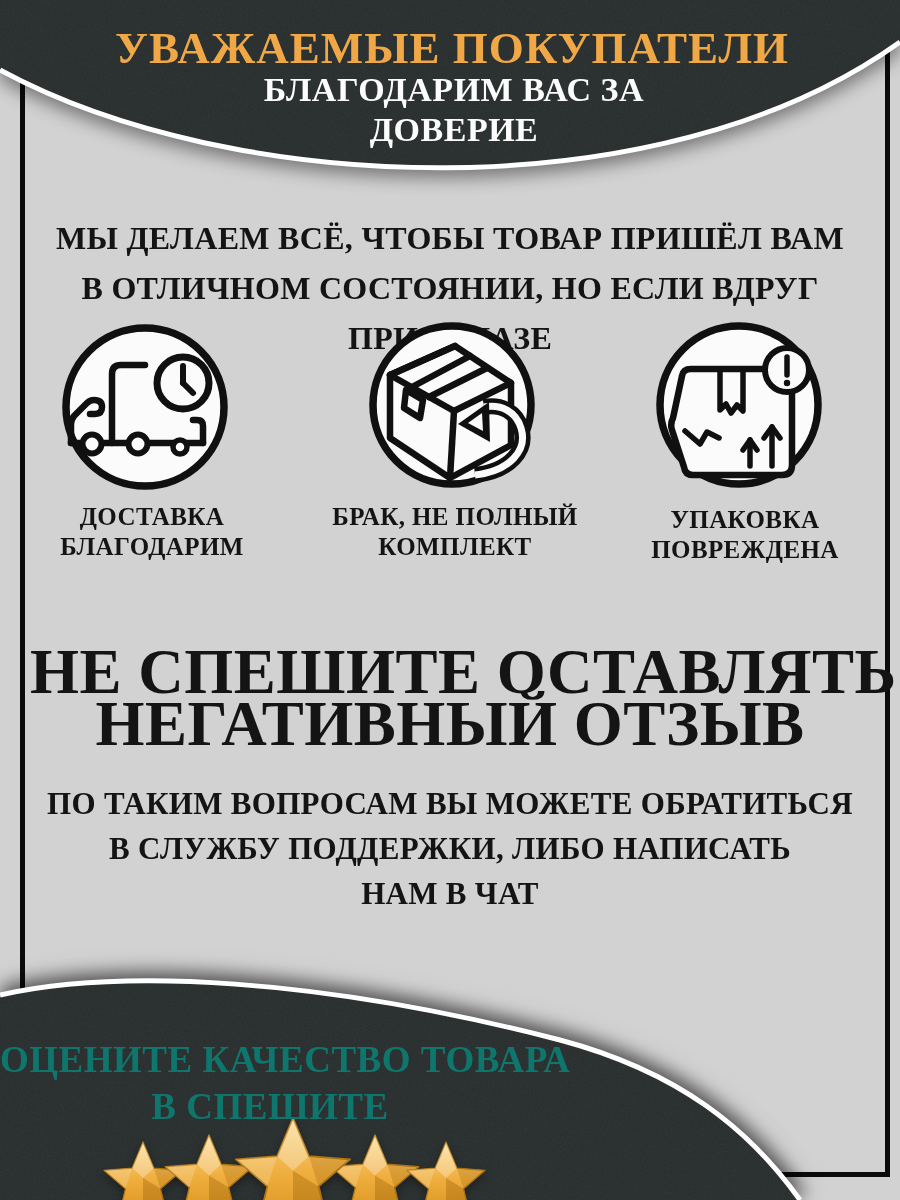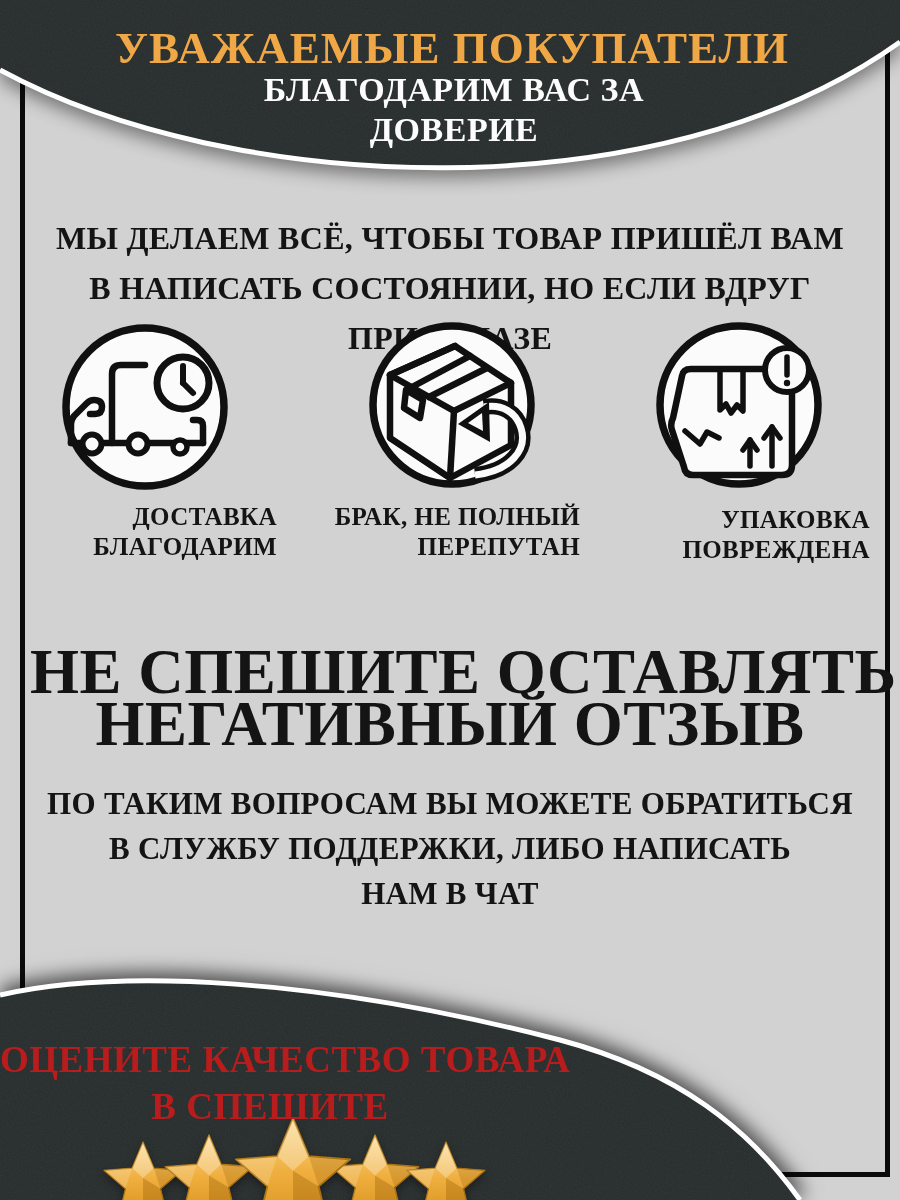"В НАПИСАТЬ СОСТОЯНИИ, НО ЕСЛИ" div { text: НАПИСАТЬ -> ОТЛИЧНОМ }
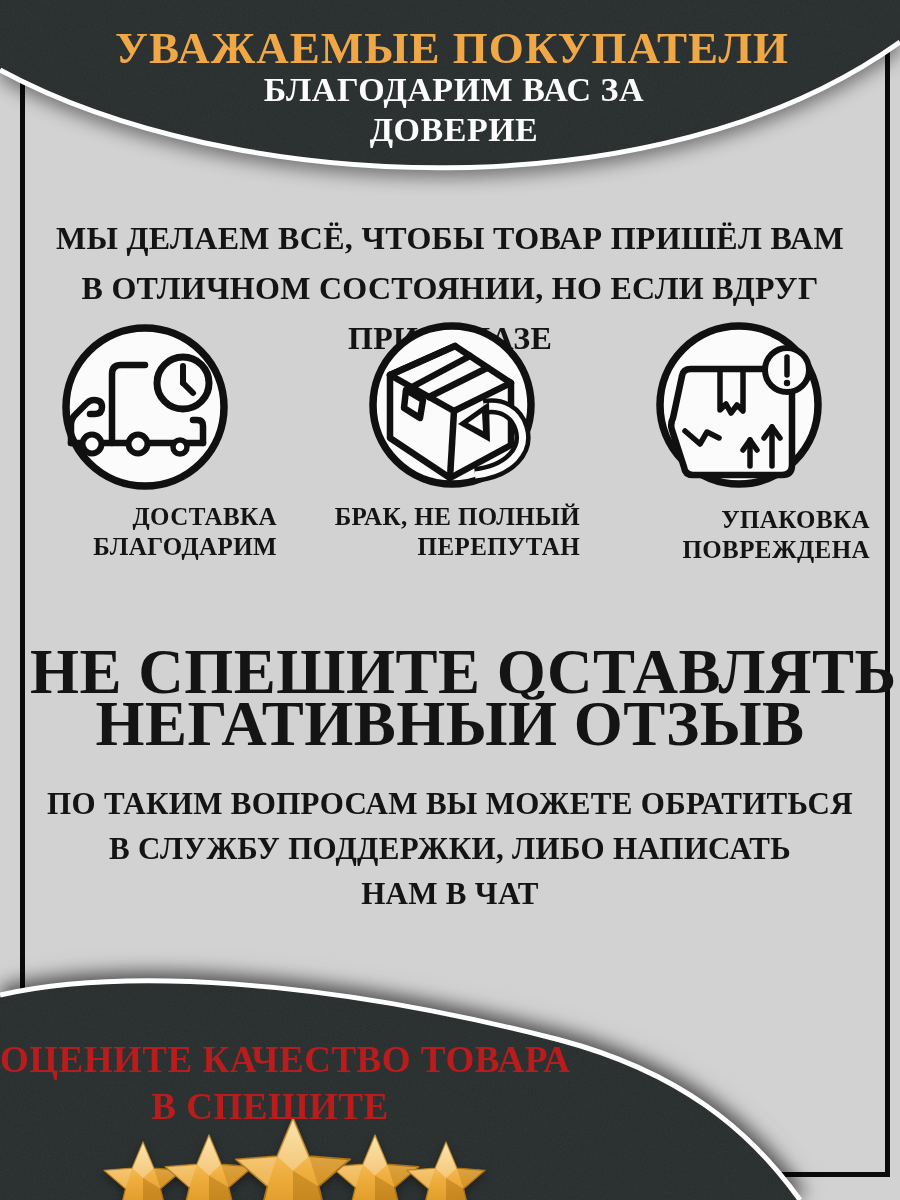"ДОСТАВКА" .label { text-align: right -> none }
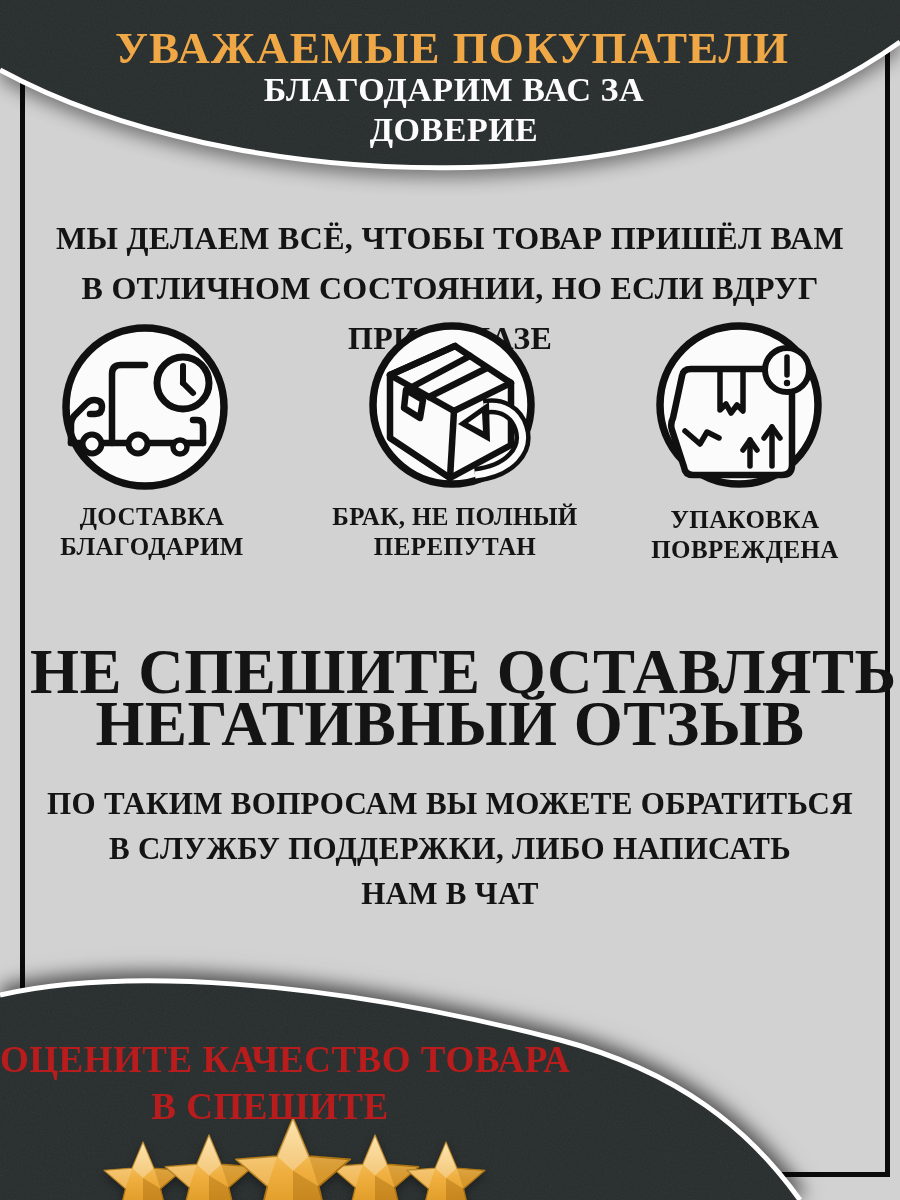"ПЕРЕПУТАН" div { text: ПЕРЕПУТАН -> КОМПЛЕКТ }
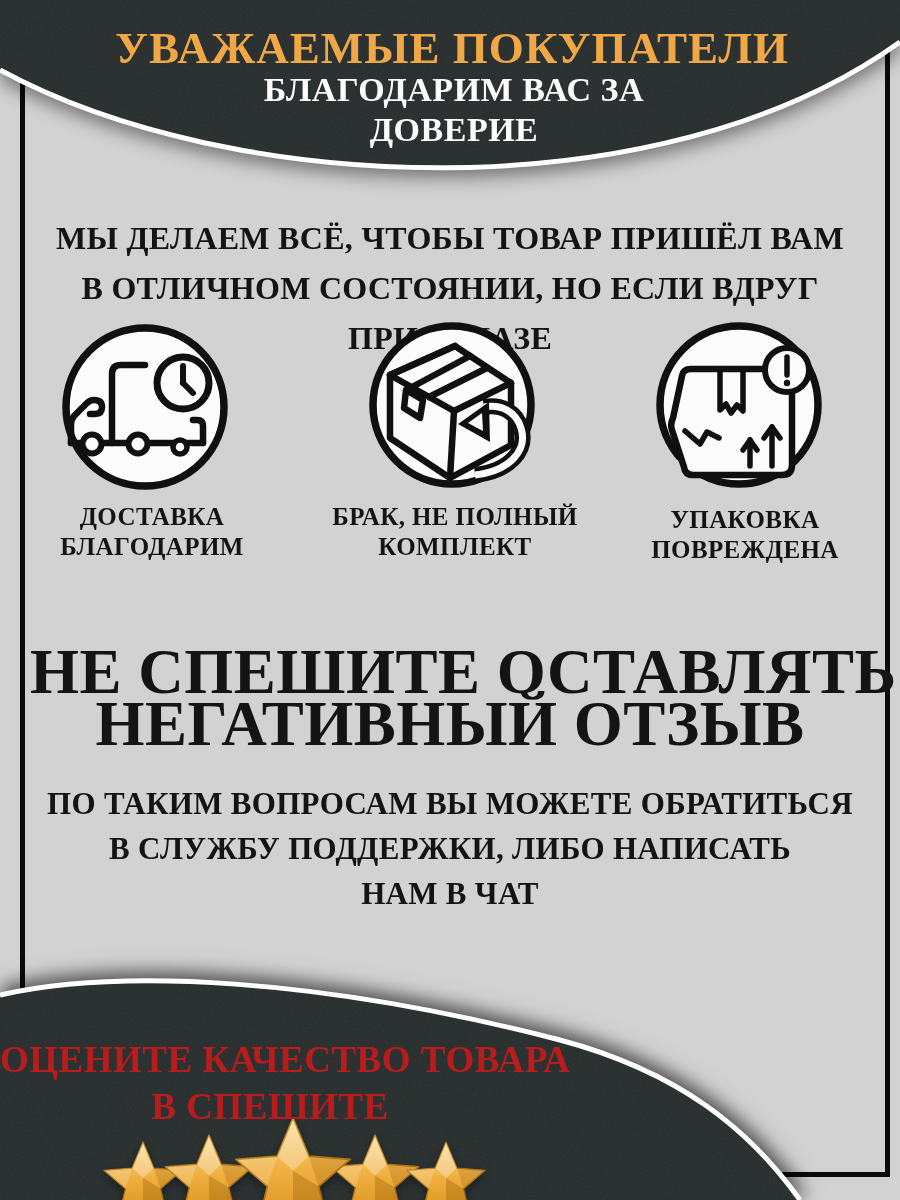"ОЦЕНИТЕ КАЧЕСТВО ТОВАРА" .footer-title { color: #b91c1c -> #0f766e }
